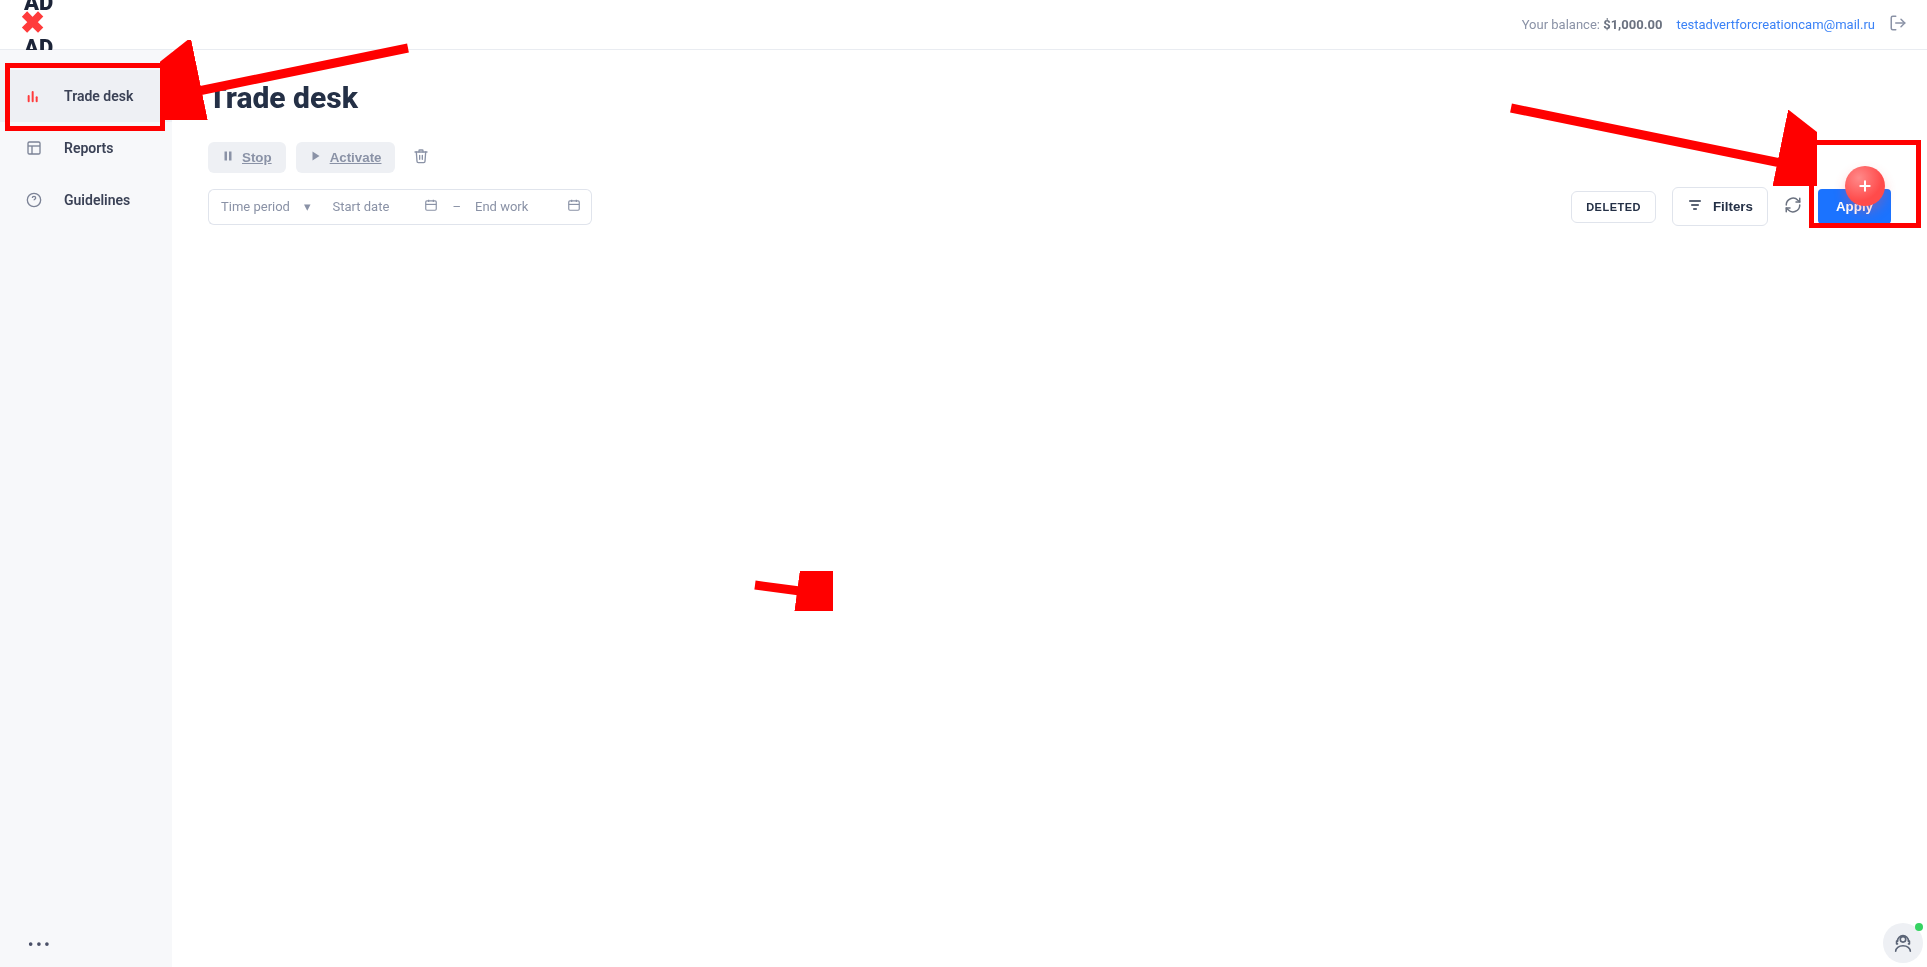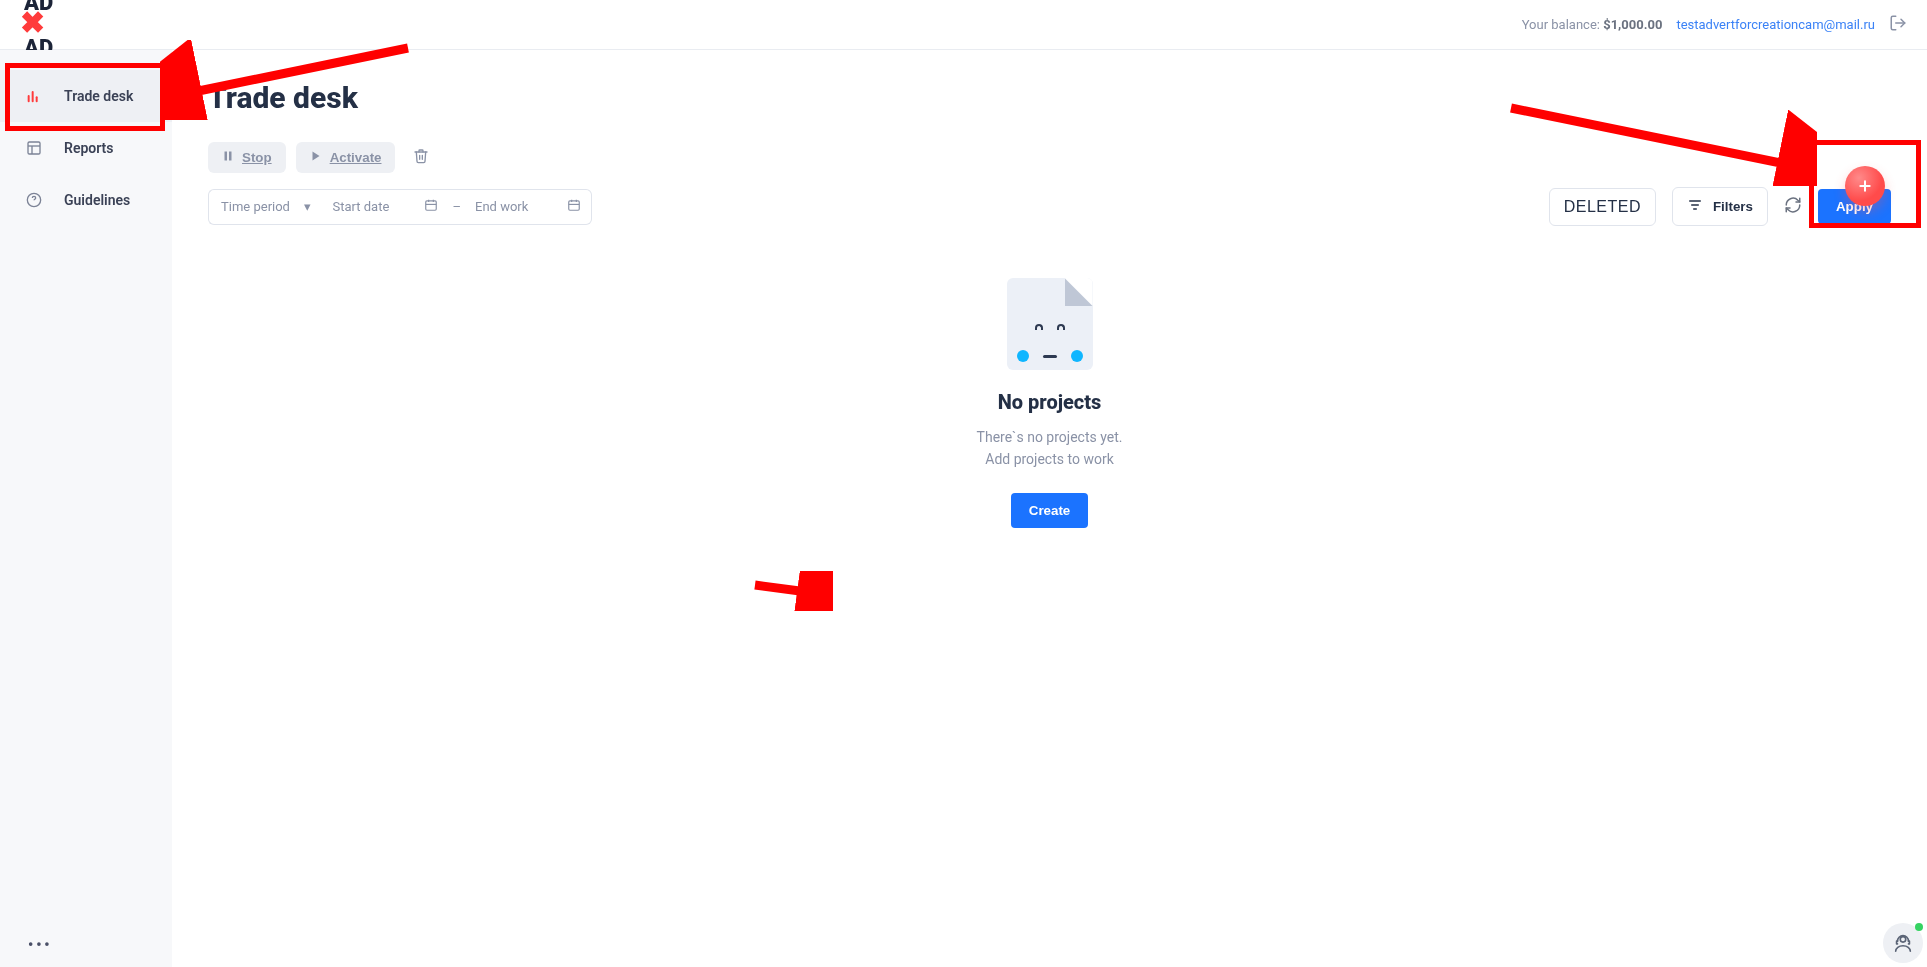"DELETED" .btn-outline.deleted { font-size: 16px -> 11px; font-weight: 400 -> 700 }
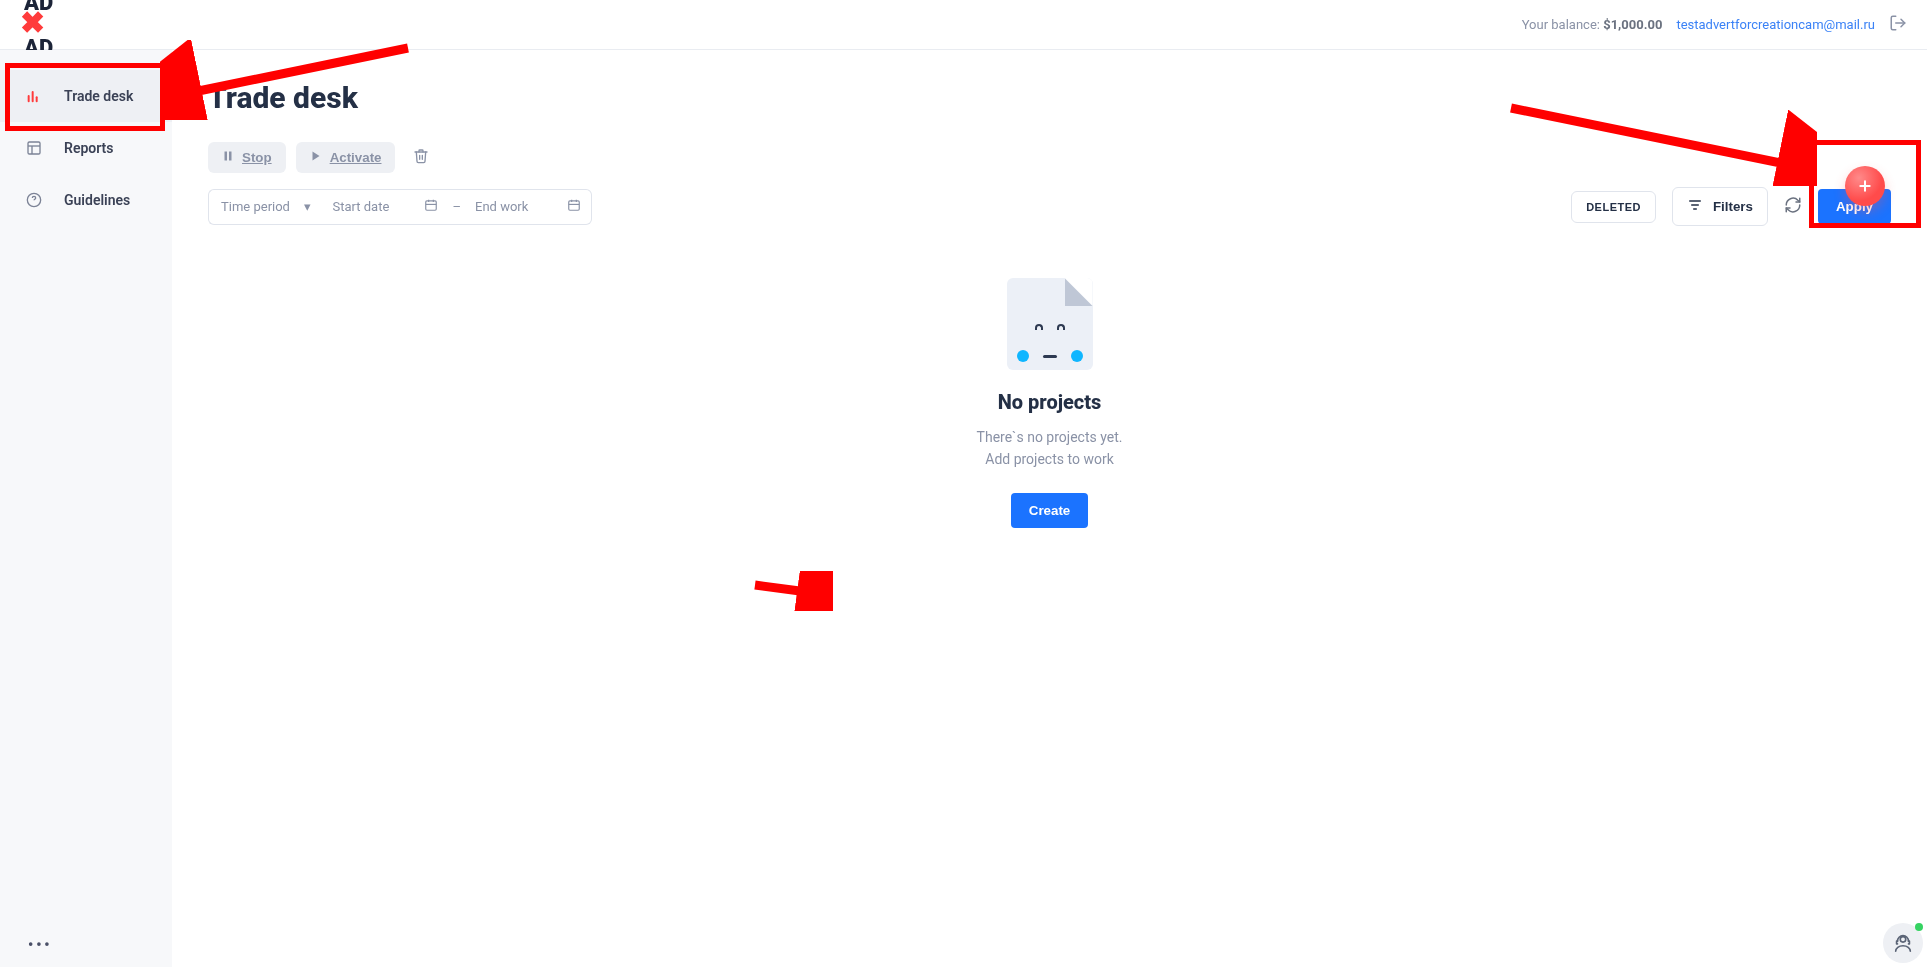"No projects" div.empty-state { html: <div> <div> <div></div> <div></div> <div> <div></div> <div></div> </div> <div> <div></div> <div></div> <div></div> </div> </div> <div>No projects</div> <div>There`s no projects yet. Add projects to work</div> <button> <span>Create</span> </button> </div> -> none }
